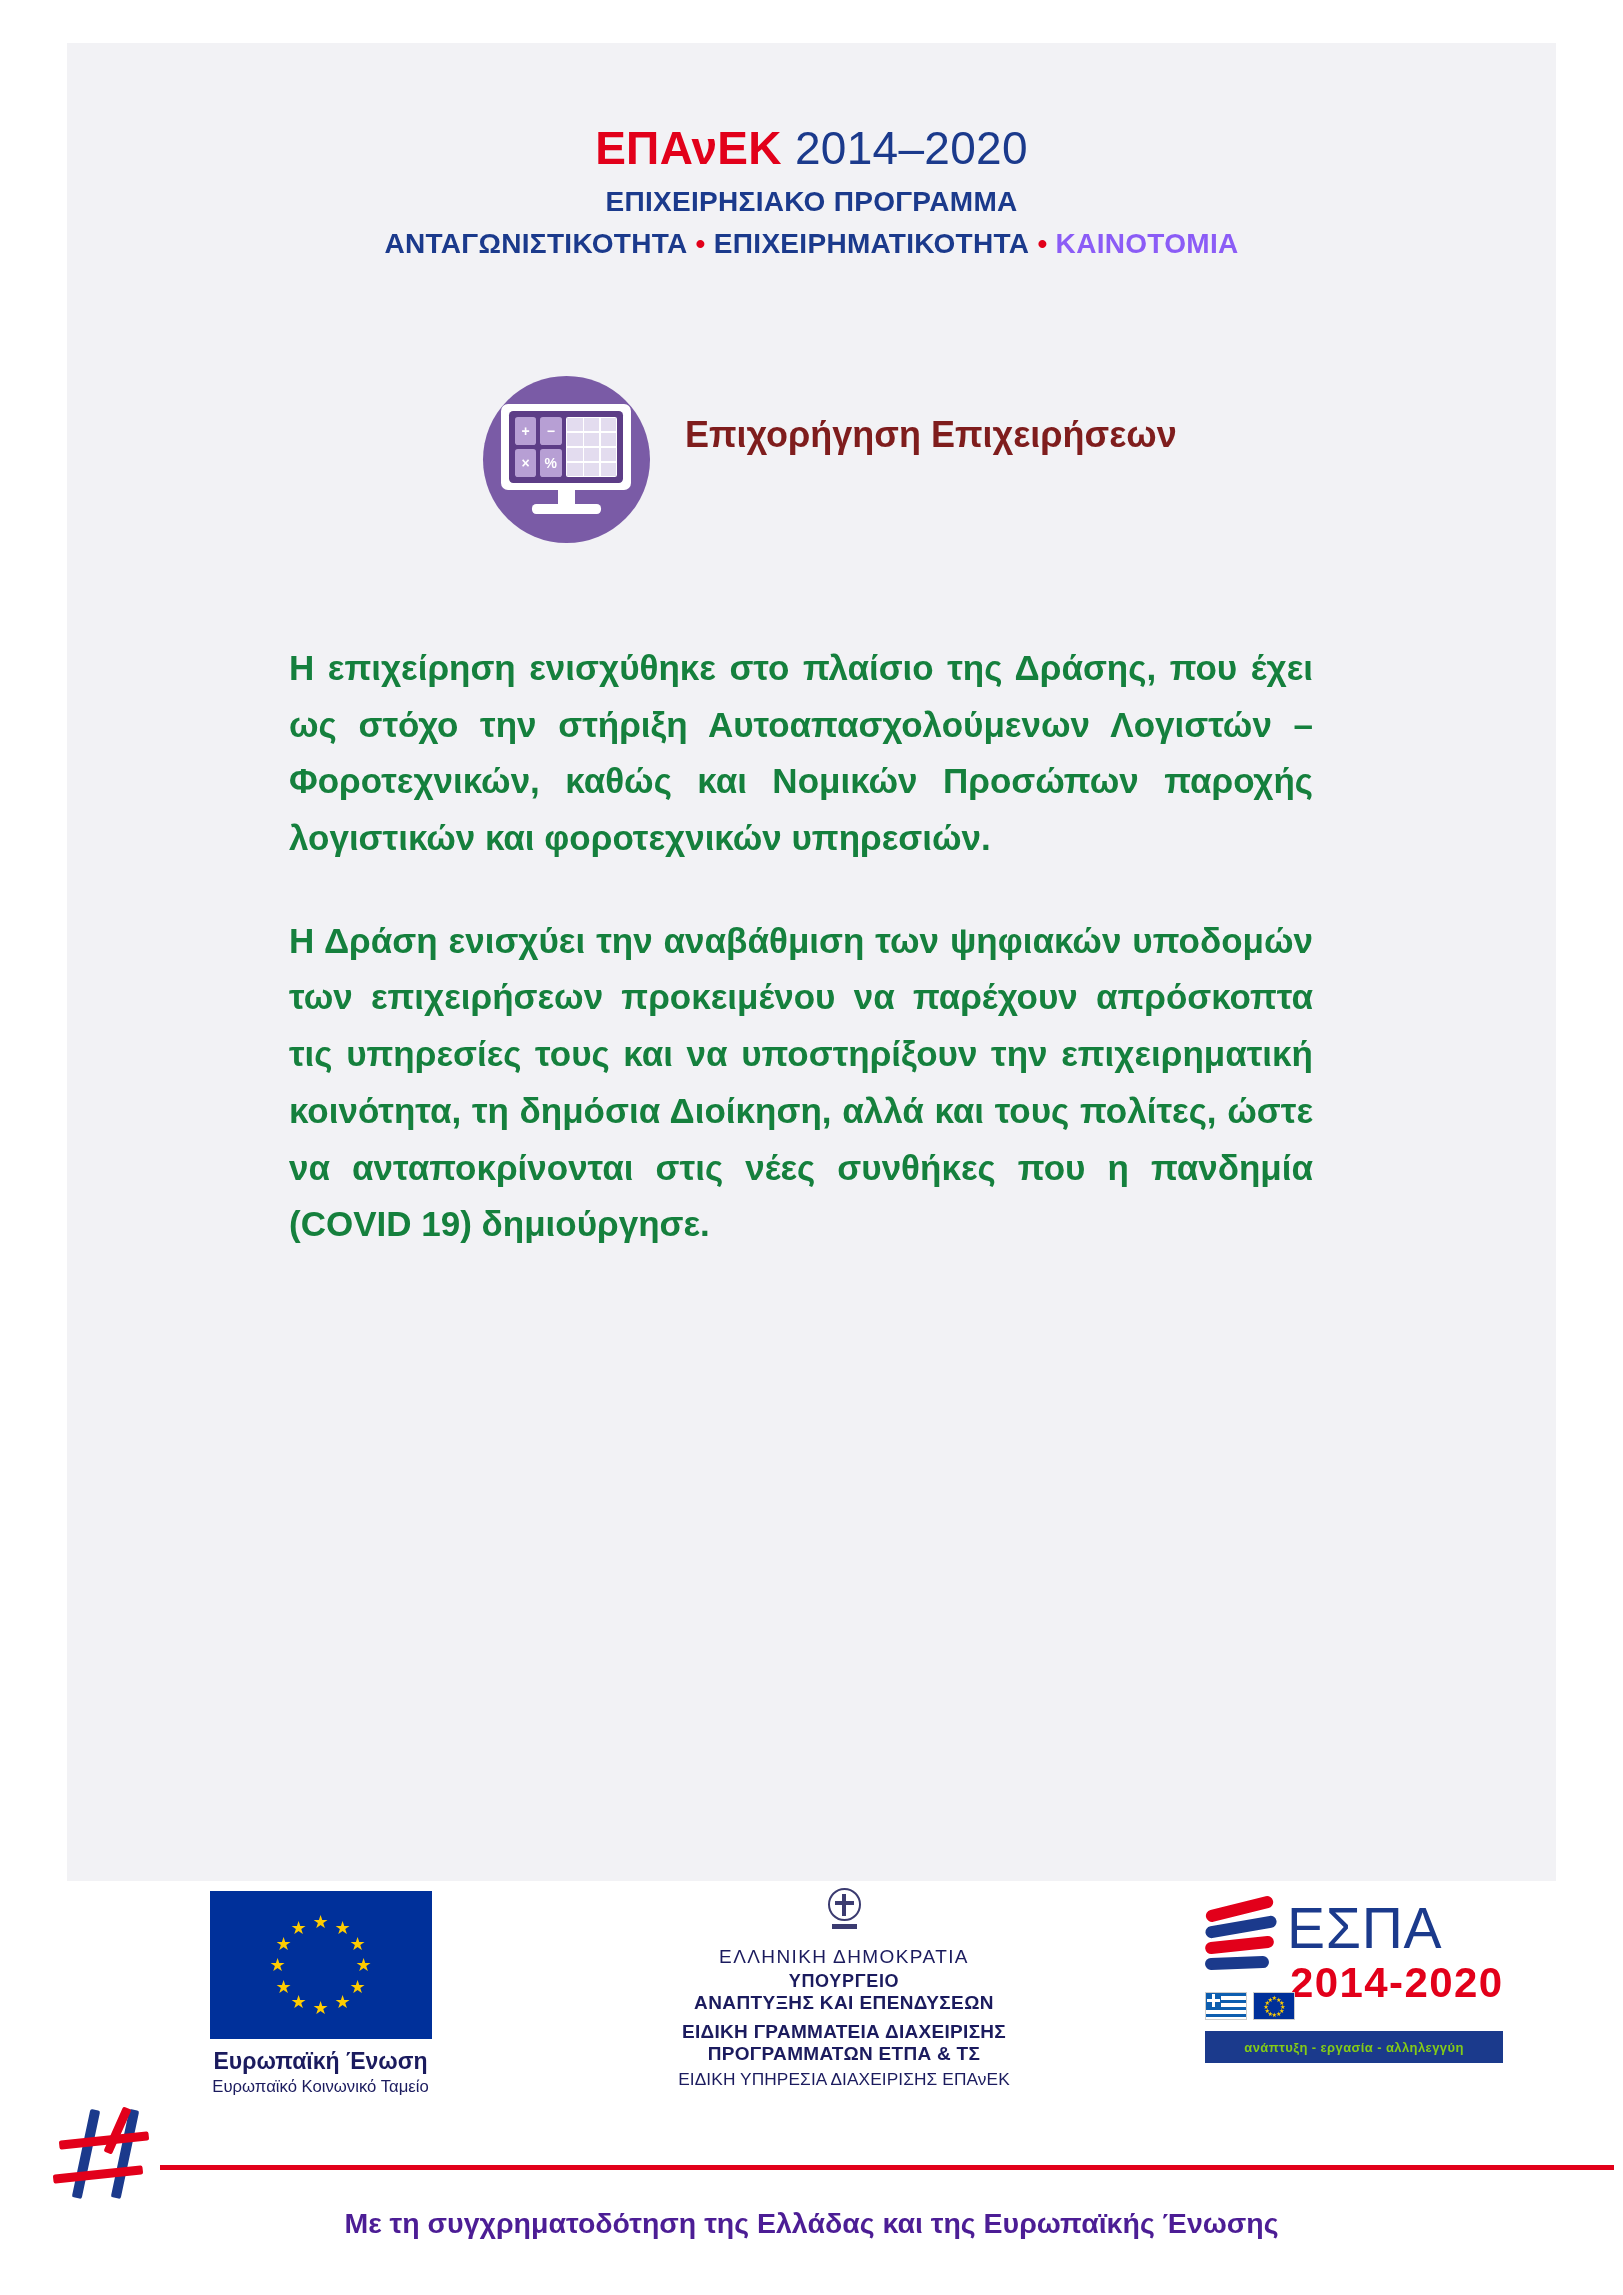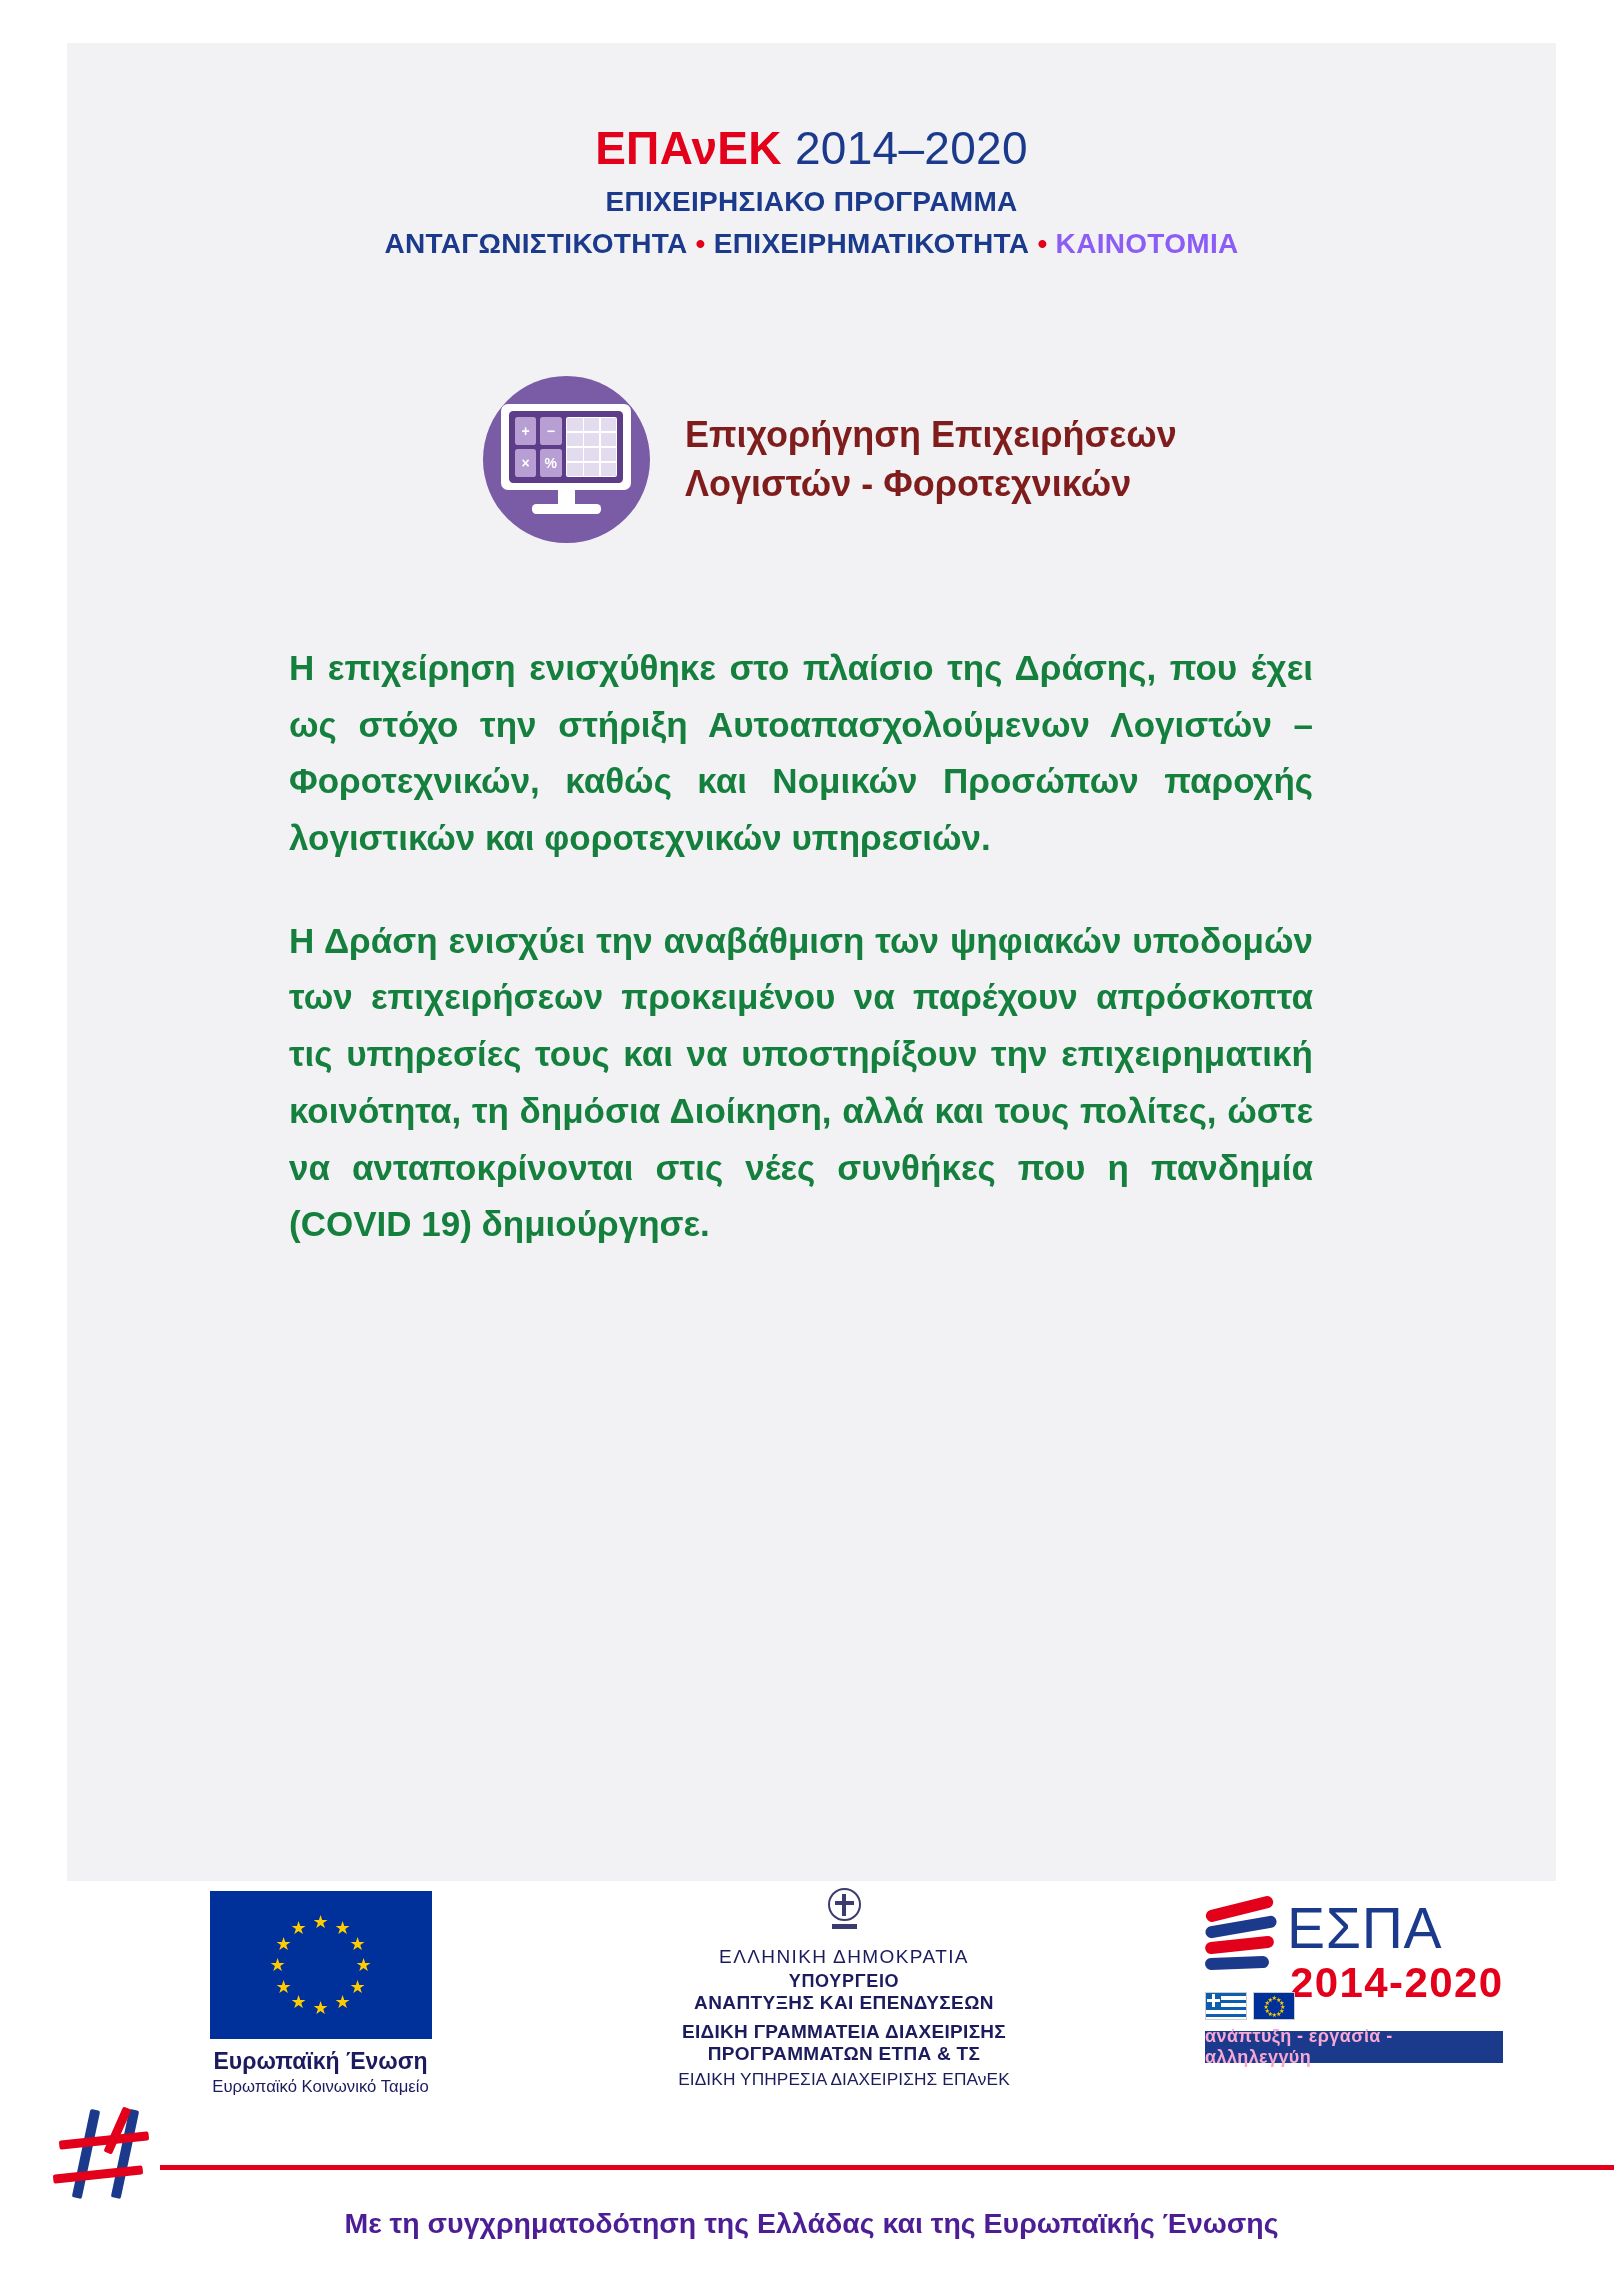"Λογιστών - Φοροτεχνικών" div { html: <div>Λογιστών - Φοροτεχνικών</div> -> none }
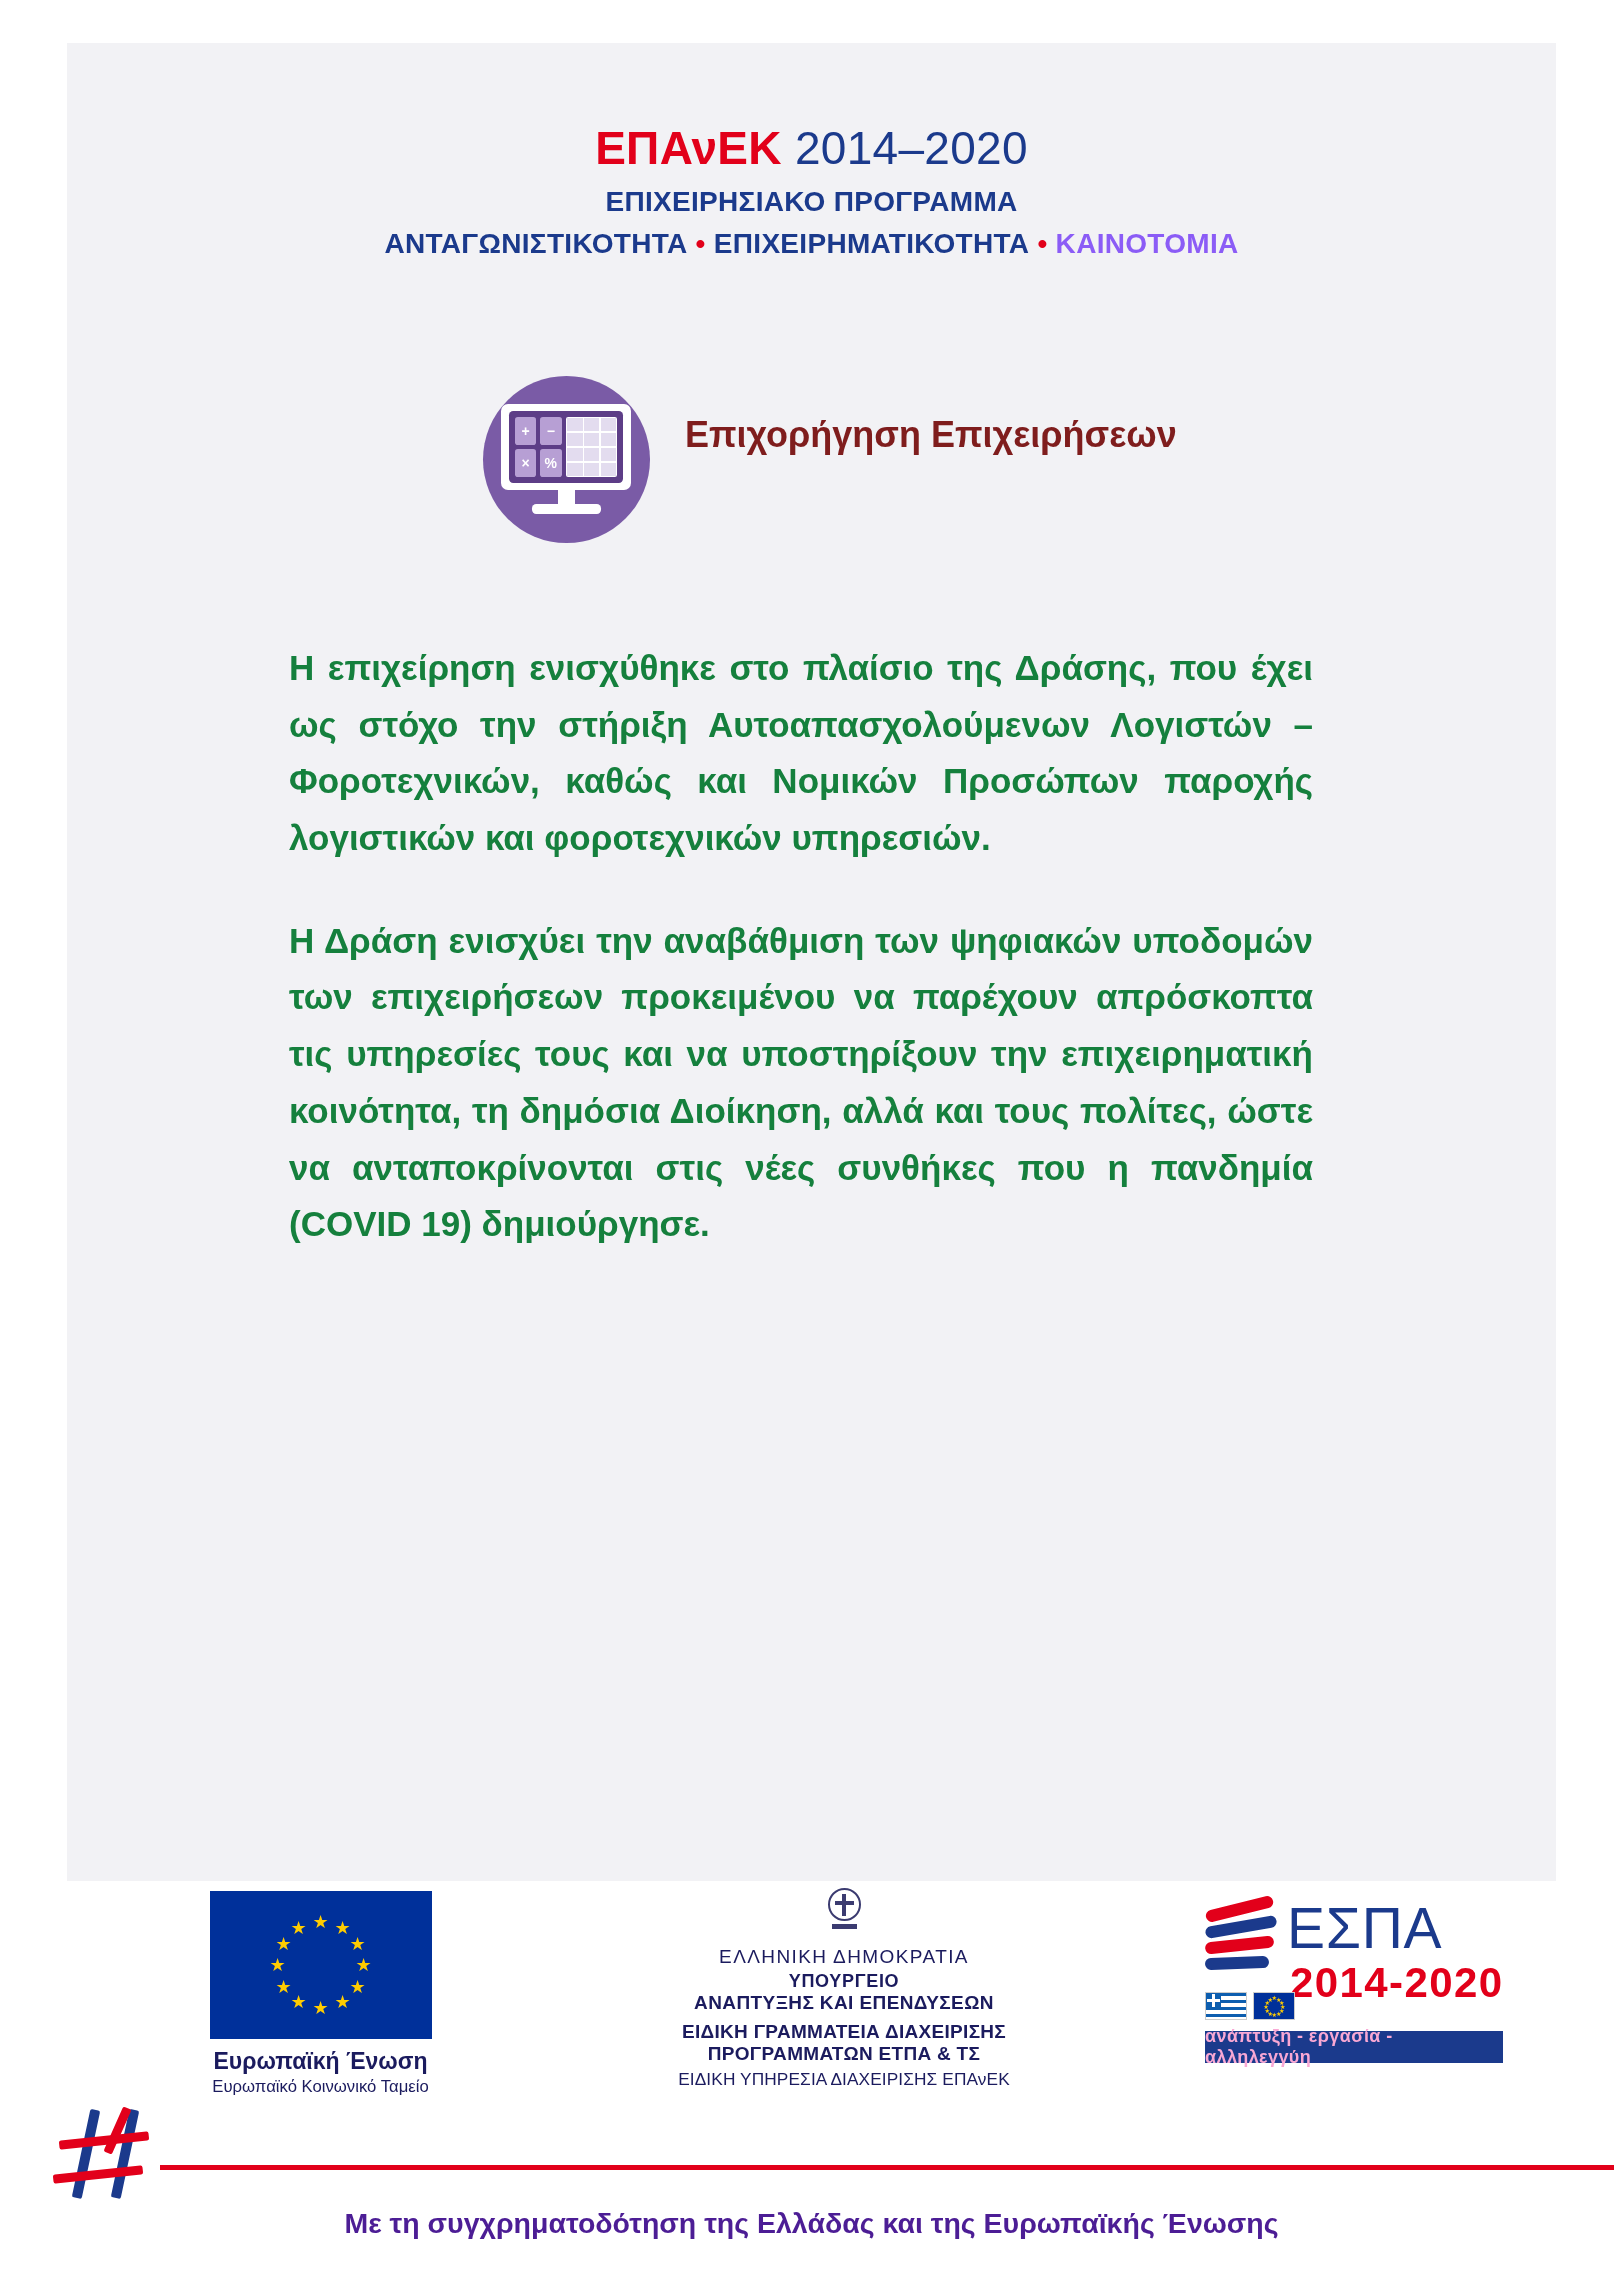"ανάπτυξη - εργασία - αλληλεγγύη" .espa-bar { color: #f9a8d4 -> #84cc16; font-size: 18px -> 13px }
